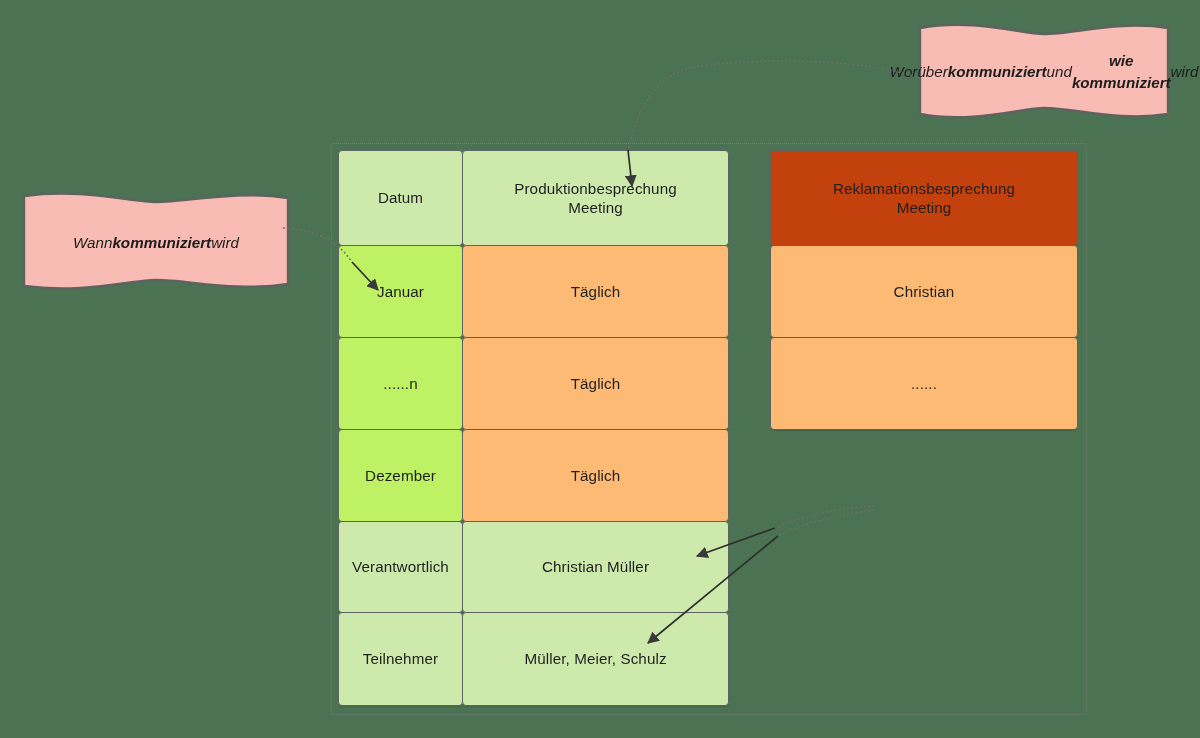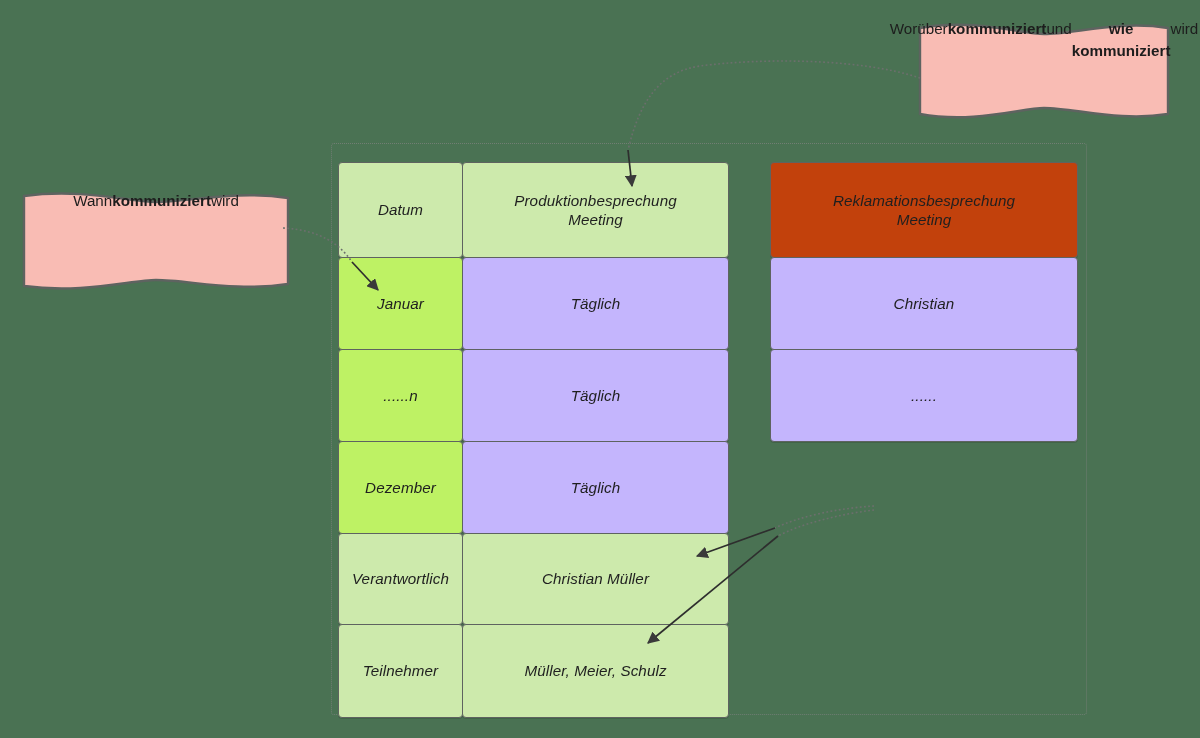"Worüber" .banner-text { align-items: none -> center; font-style: none -> italic }
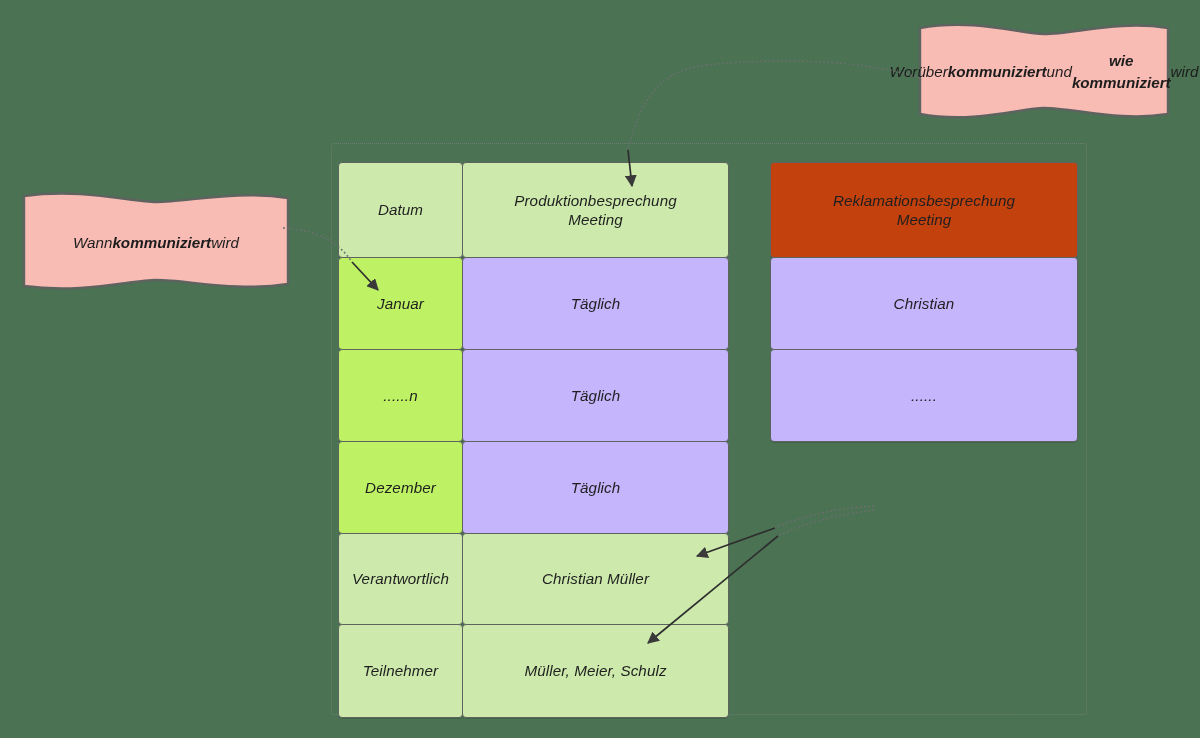"Datum" .table-wrap { font-style: italic -> none; top: 162px -> 150px }
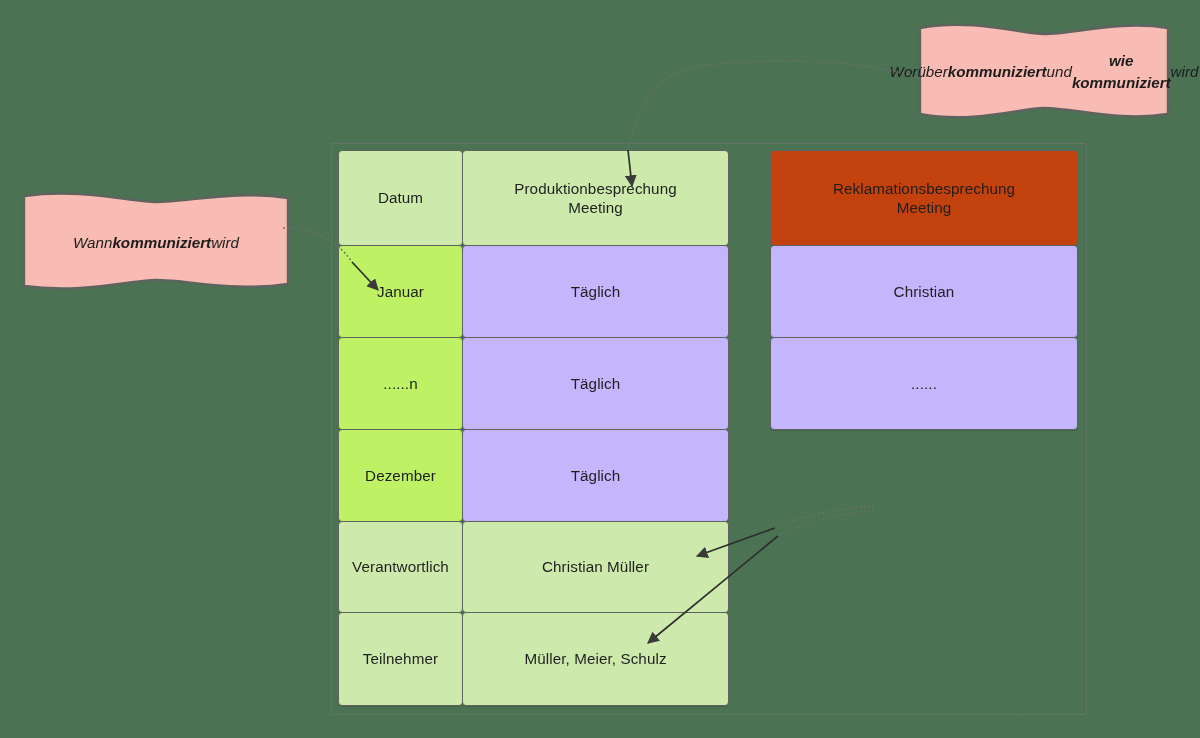"Täglich" .c-blue { background: #c4b5fd -> #fdba74 }
